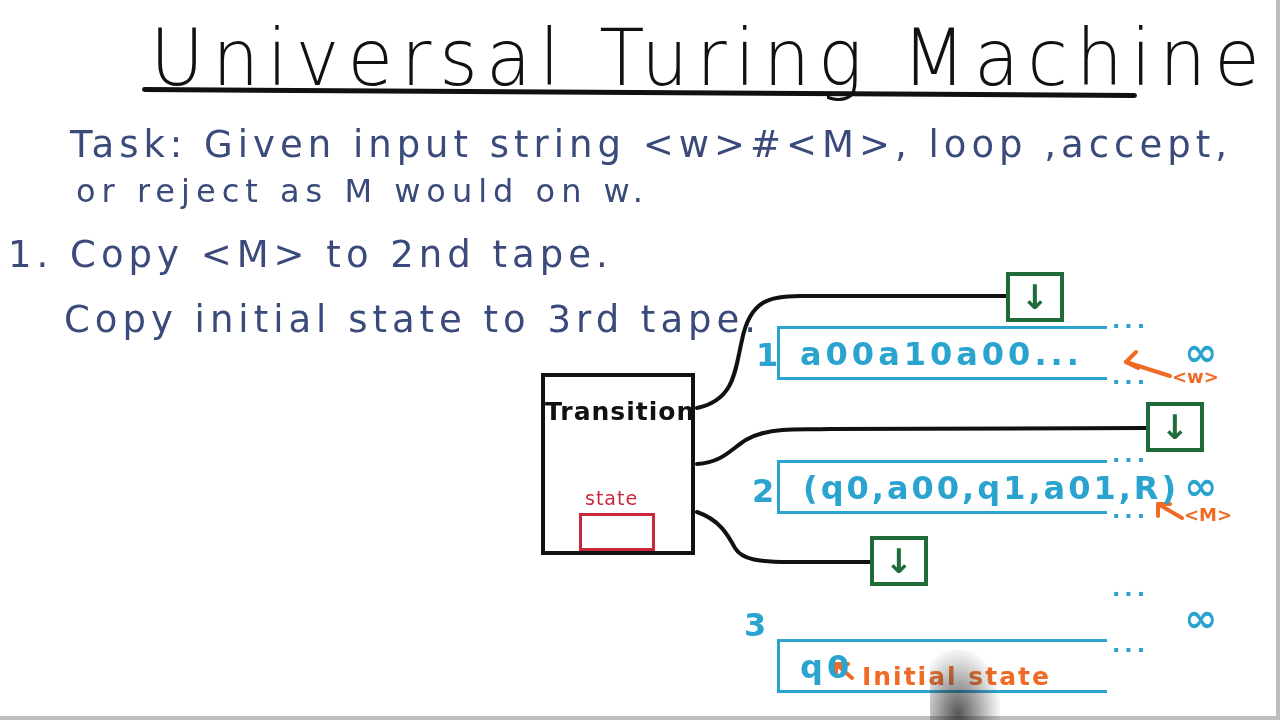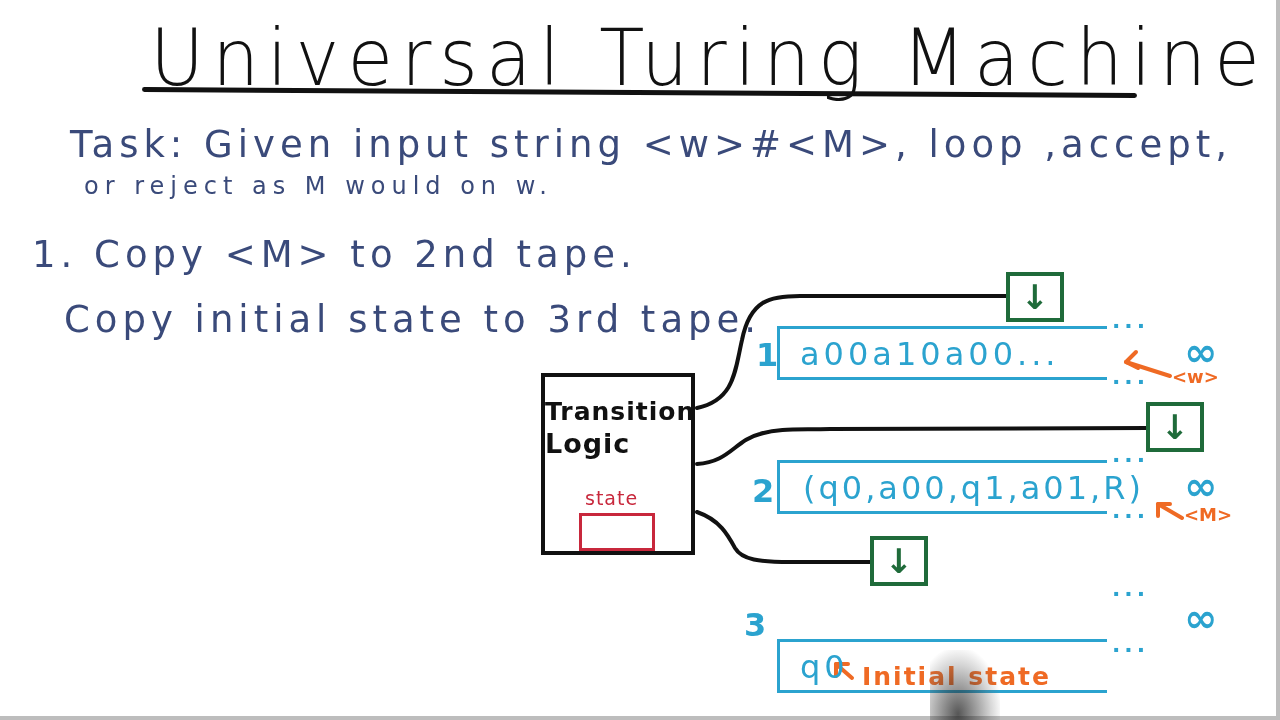"or reject as M would" .task2 { font-size: 24px -> 32px; left: 84px -> 76px }
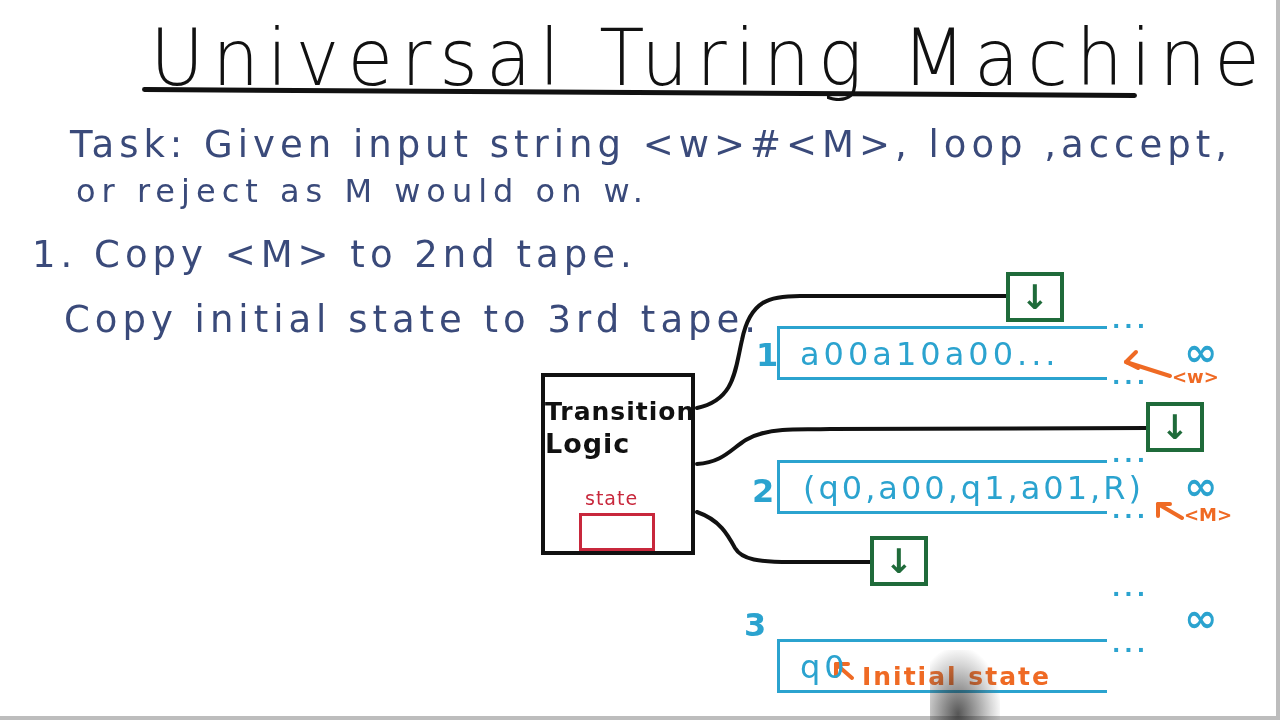"1. Copy <M> to 2nd" .step1 { margin-left: 24px -> none }
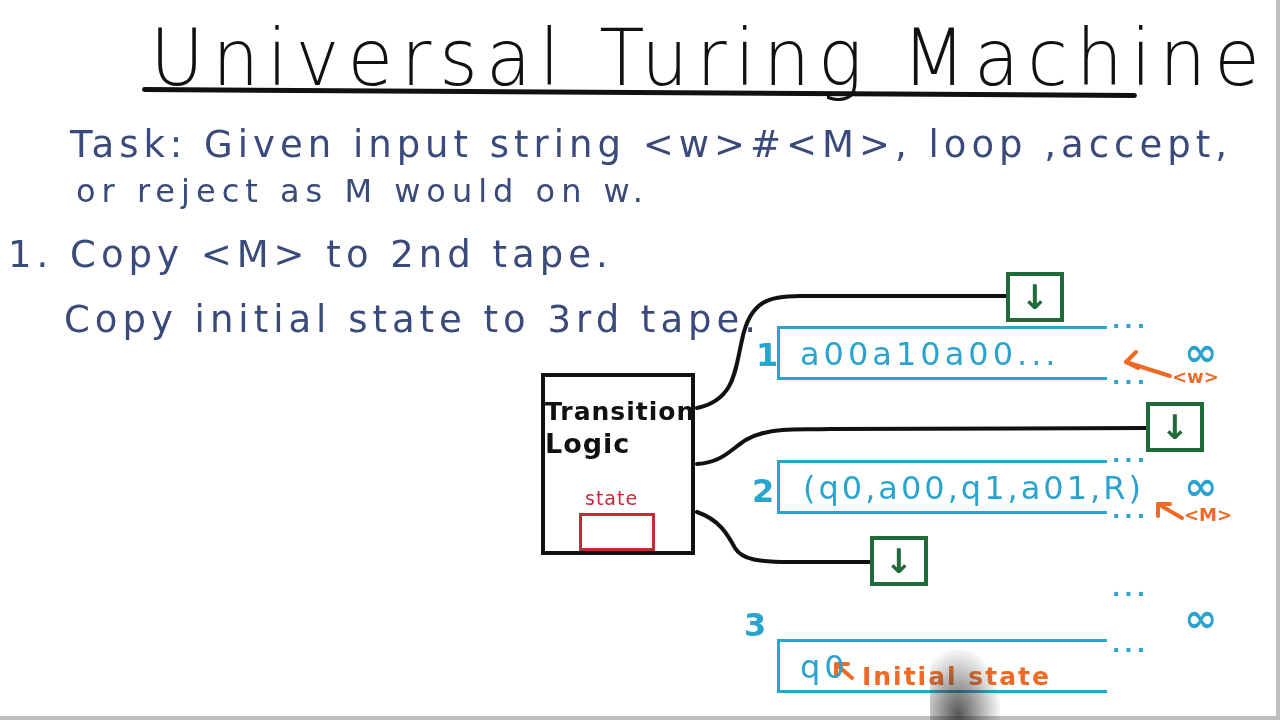"a00a10a00..." .tape-text { font-weight: normal -> bold }
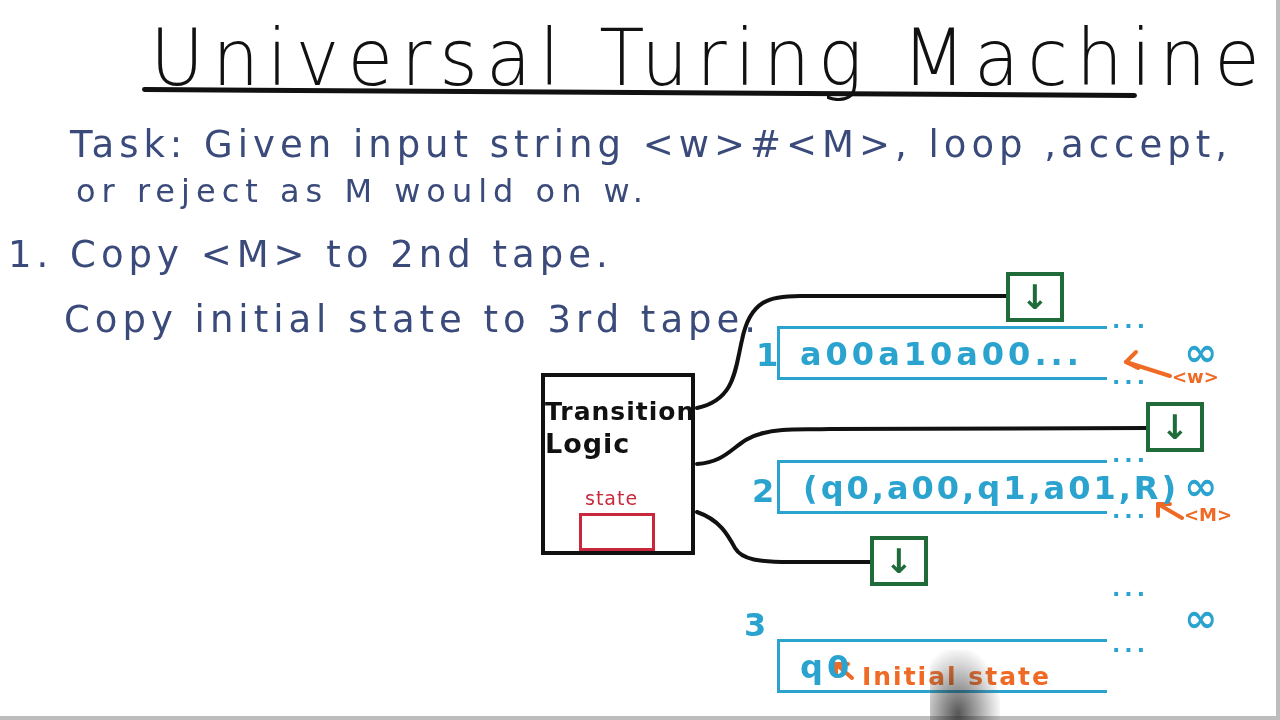"Logic" div.tl-label { html: <div>Logic</div> -> none }
